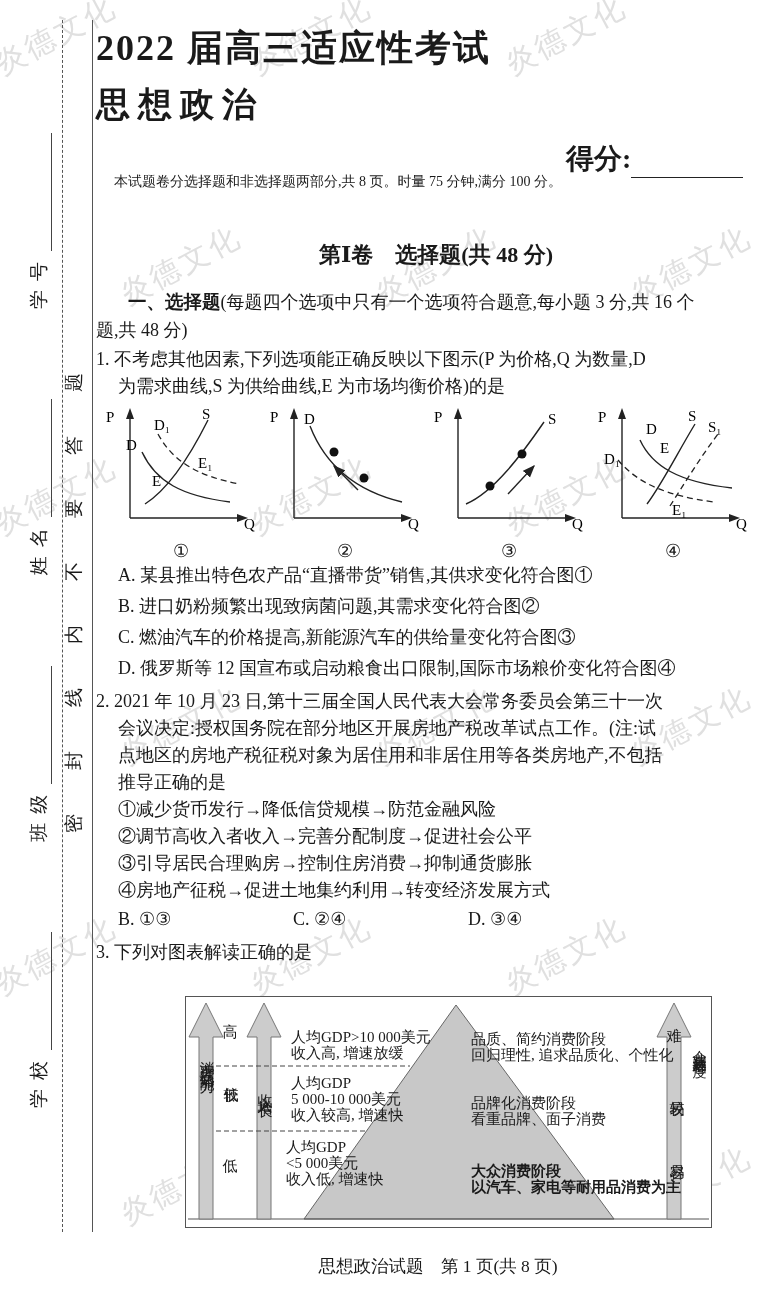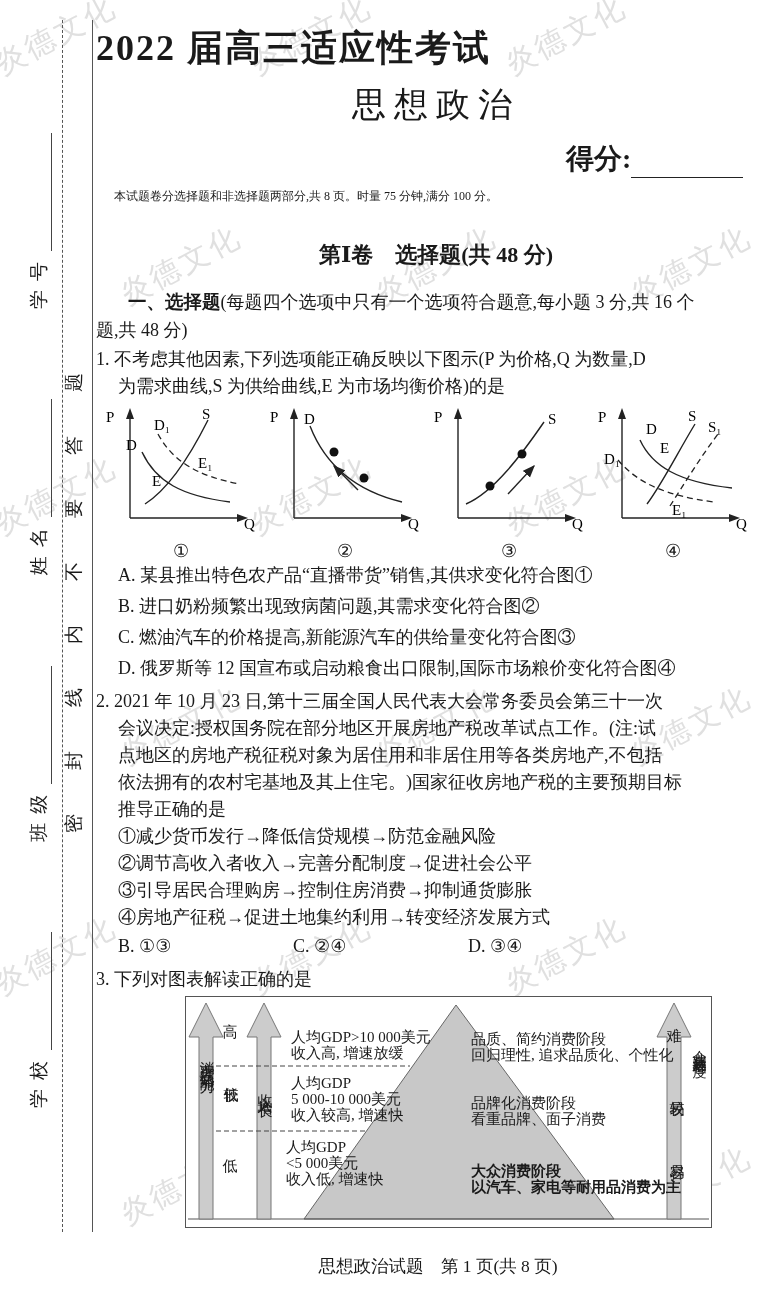"思想政治" .subject-title { font-weight: normal -> bold; text-align: center -> left }
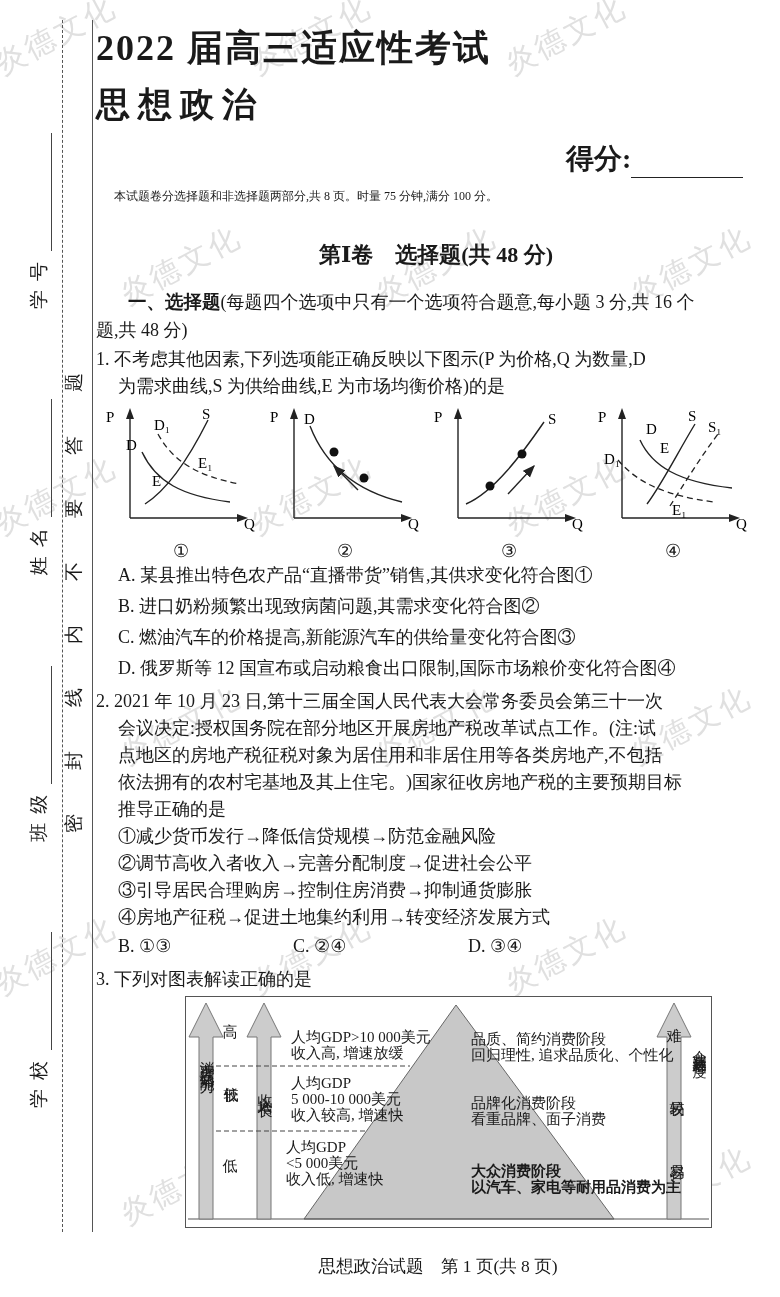"本试题卷分选择题和非选择题两部分,共 8 页。时量 75 分钟,满分" .intro { font-size: 12px -> 14px; top: 188px -> 173px }
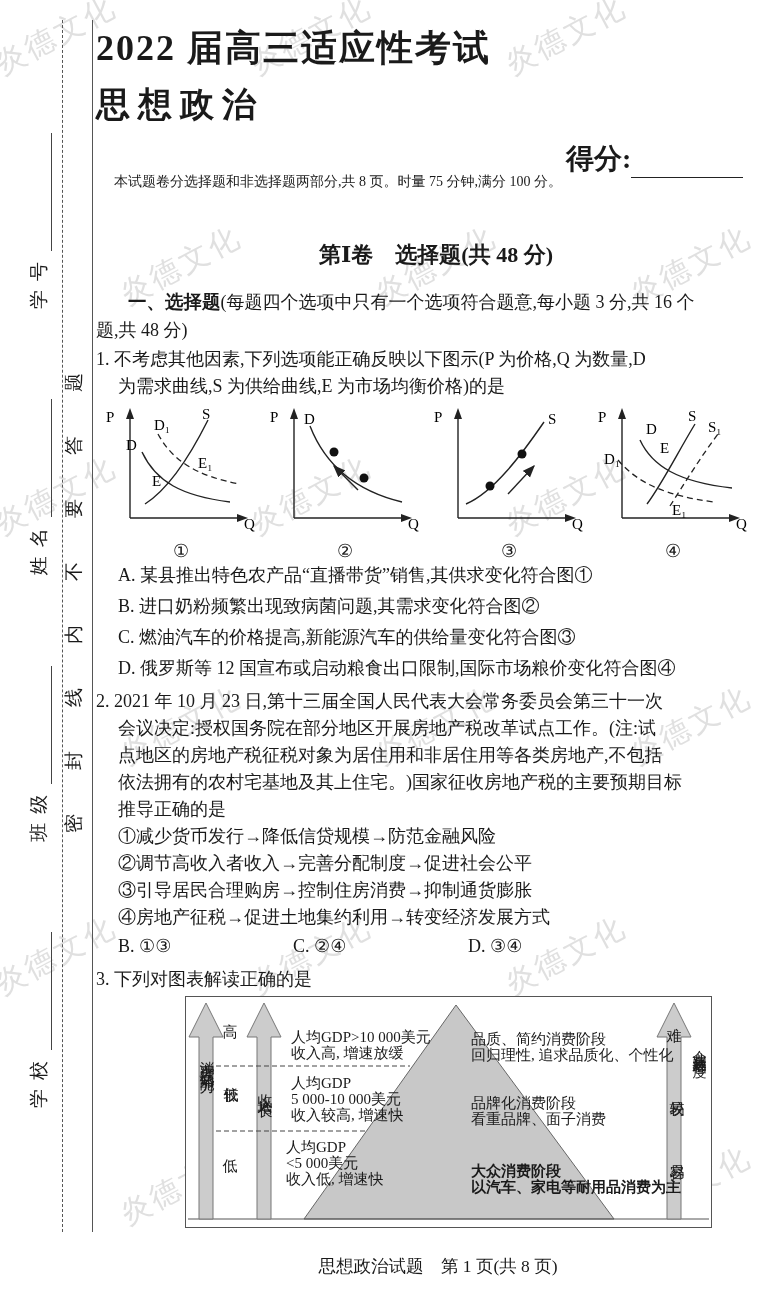"依法拥有的农村宅基地及其上住宅。)国家征收房地产税的主要预期目标" div.stem-line { html: <div>依法拥有的农村宅基地及其上住宅。)国家征收房地产税的主要预期目标</div> -> none }
